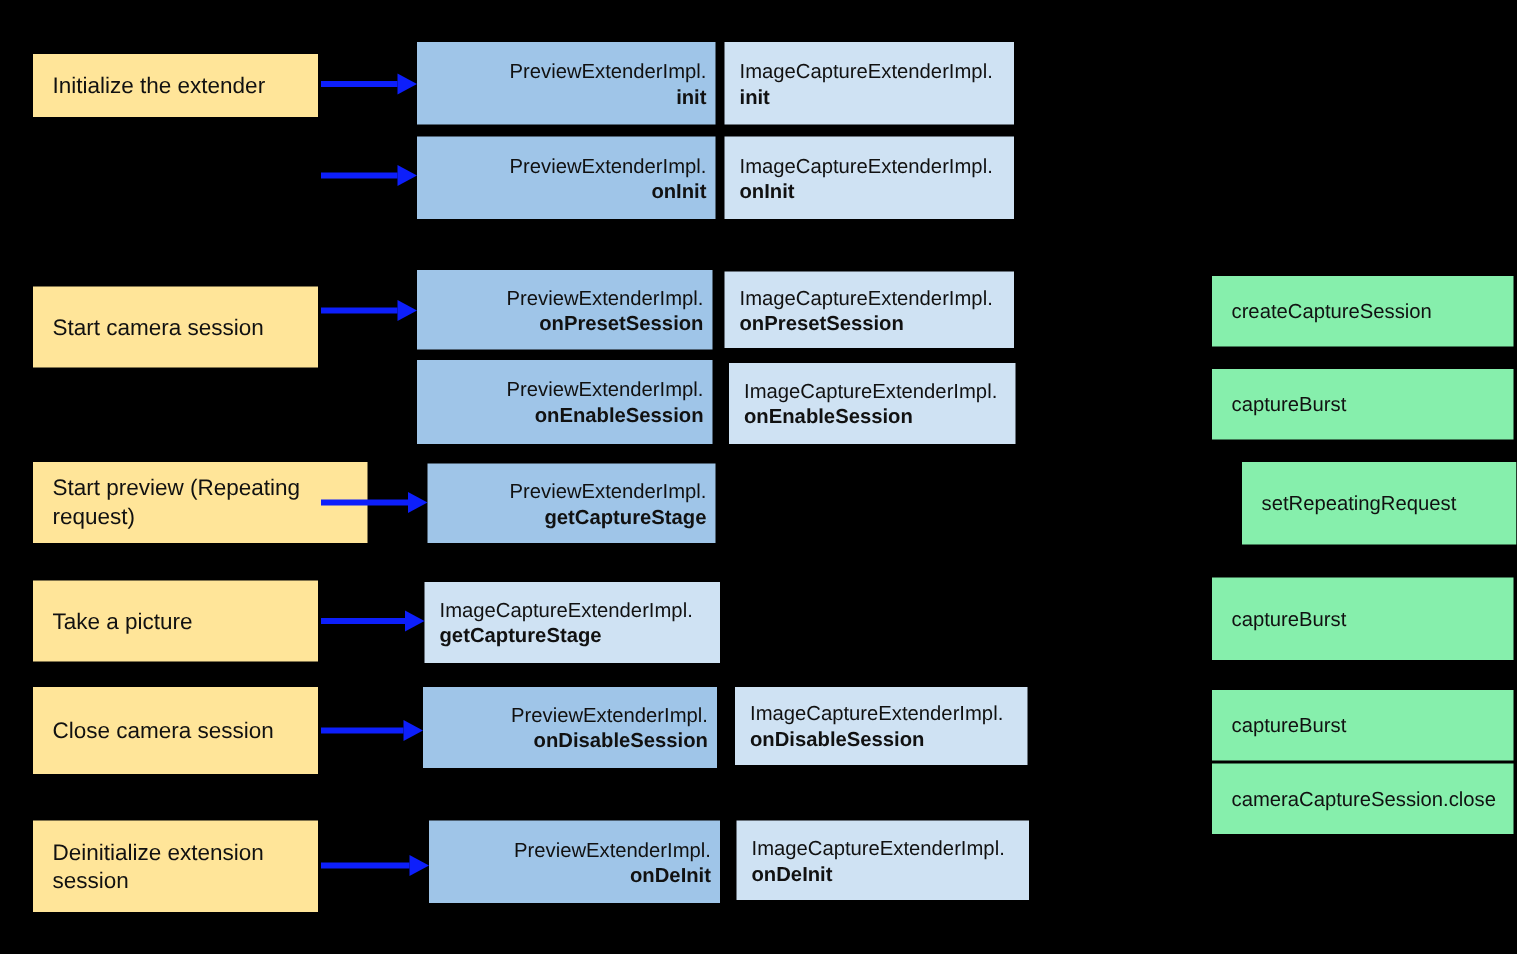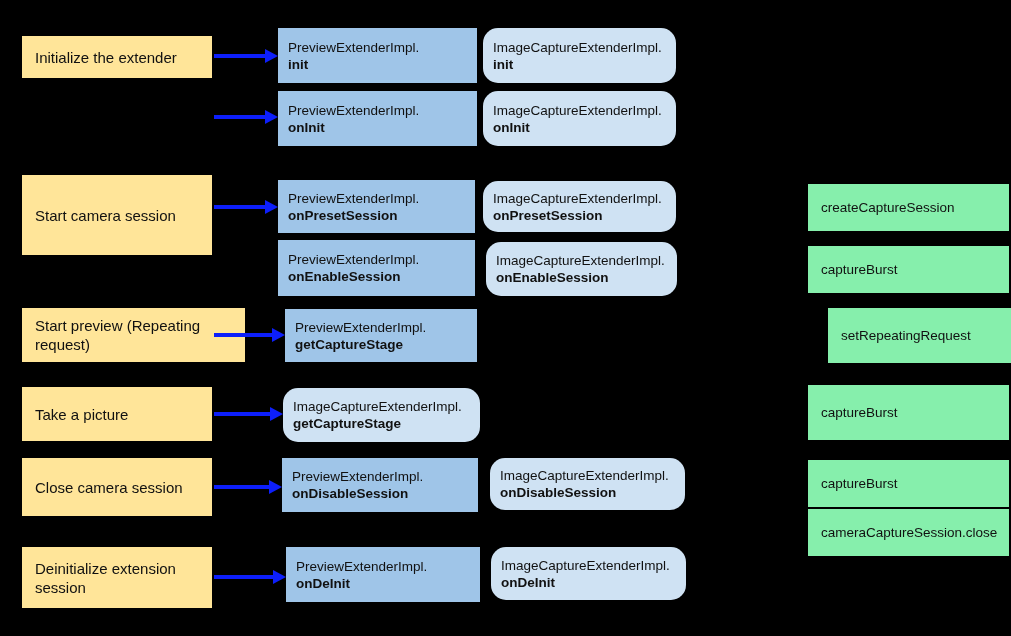"PreviewExtenderImpl." .dark { text-align: none -> right }
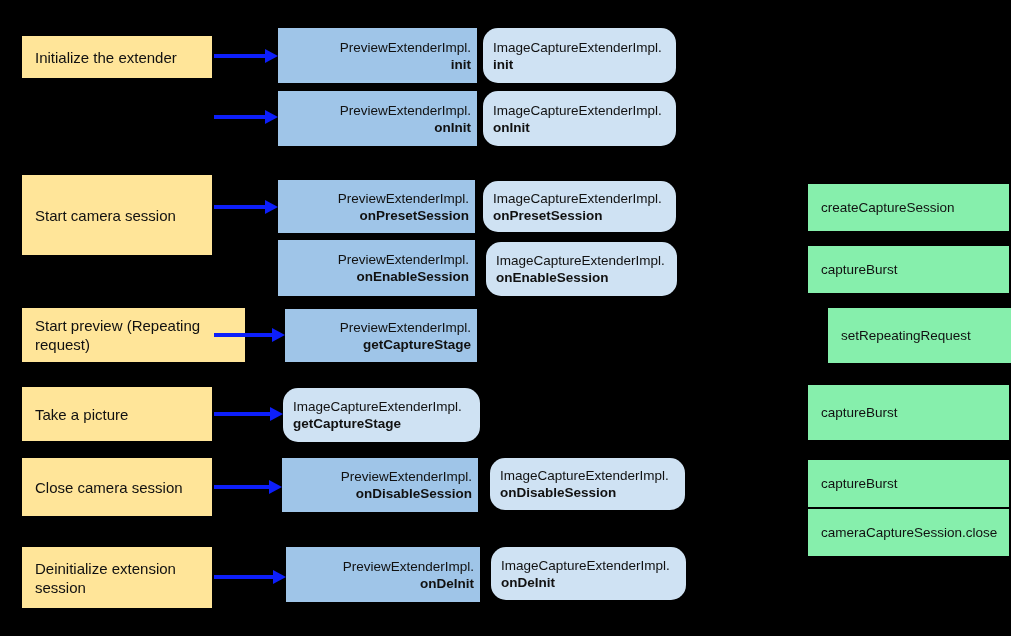"ImageCaptureExtenderImpl." .light { border-radius: 15px -> none }
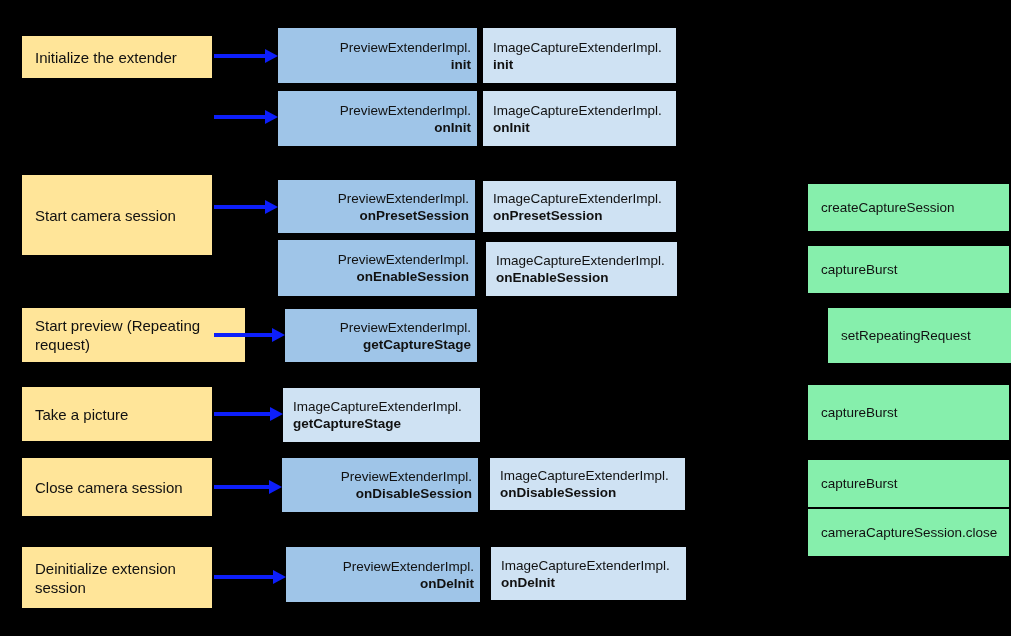"Start camera session" div.box { height: 80px -> 54px; top: 175px -> 191px }
